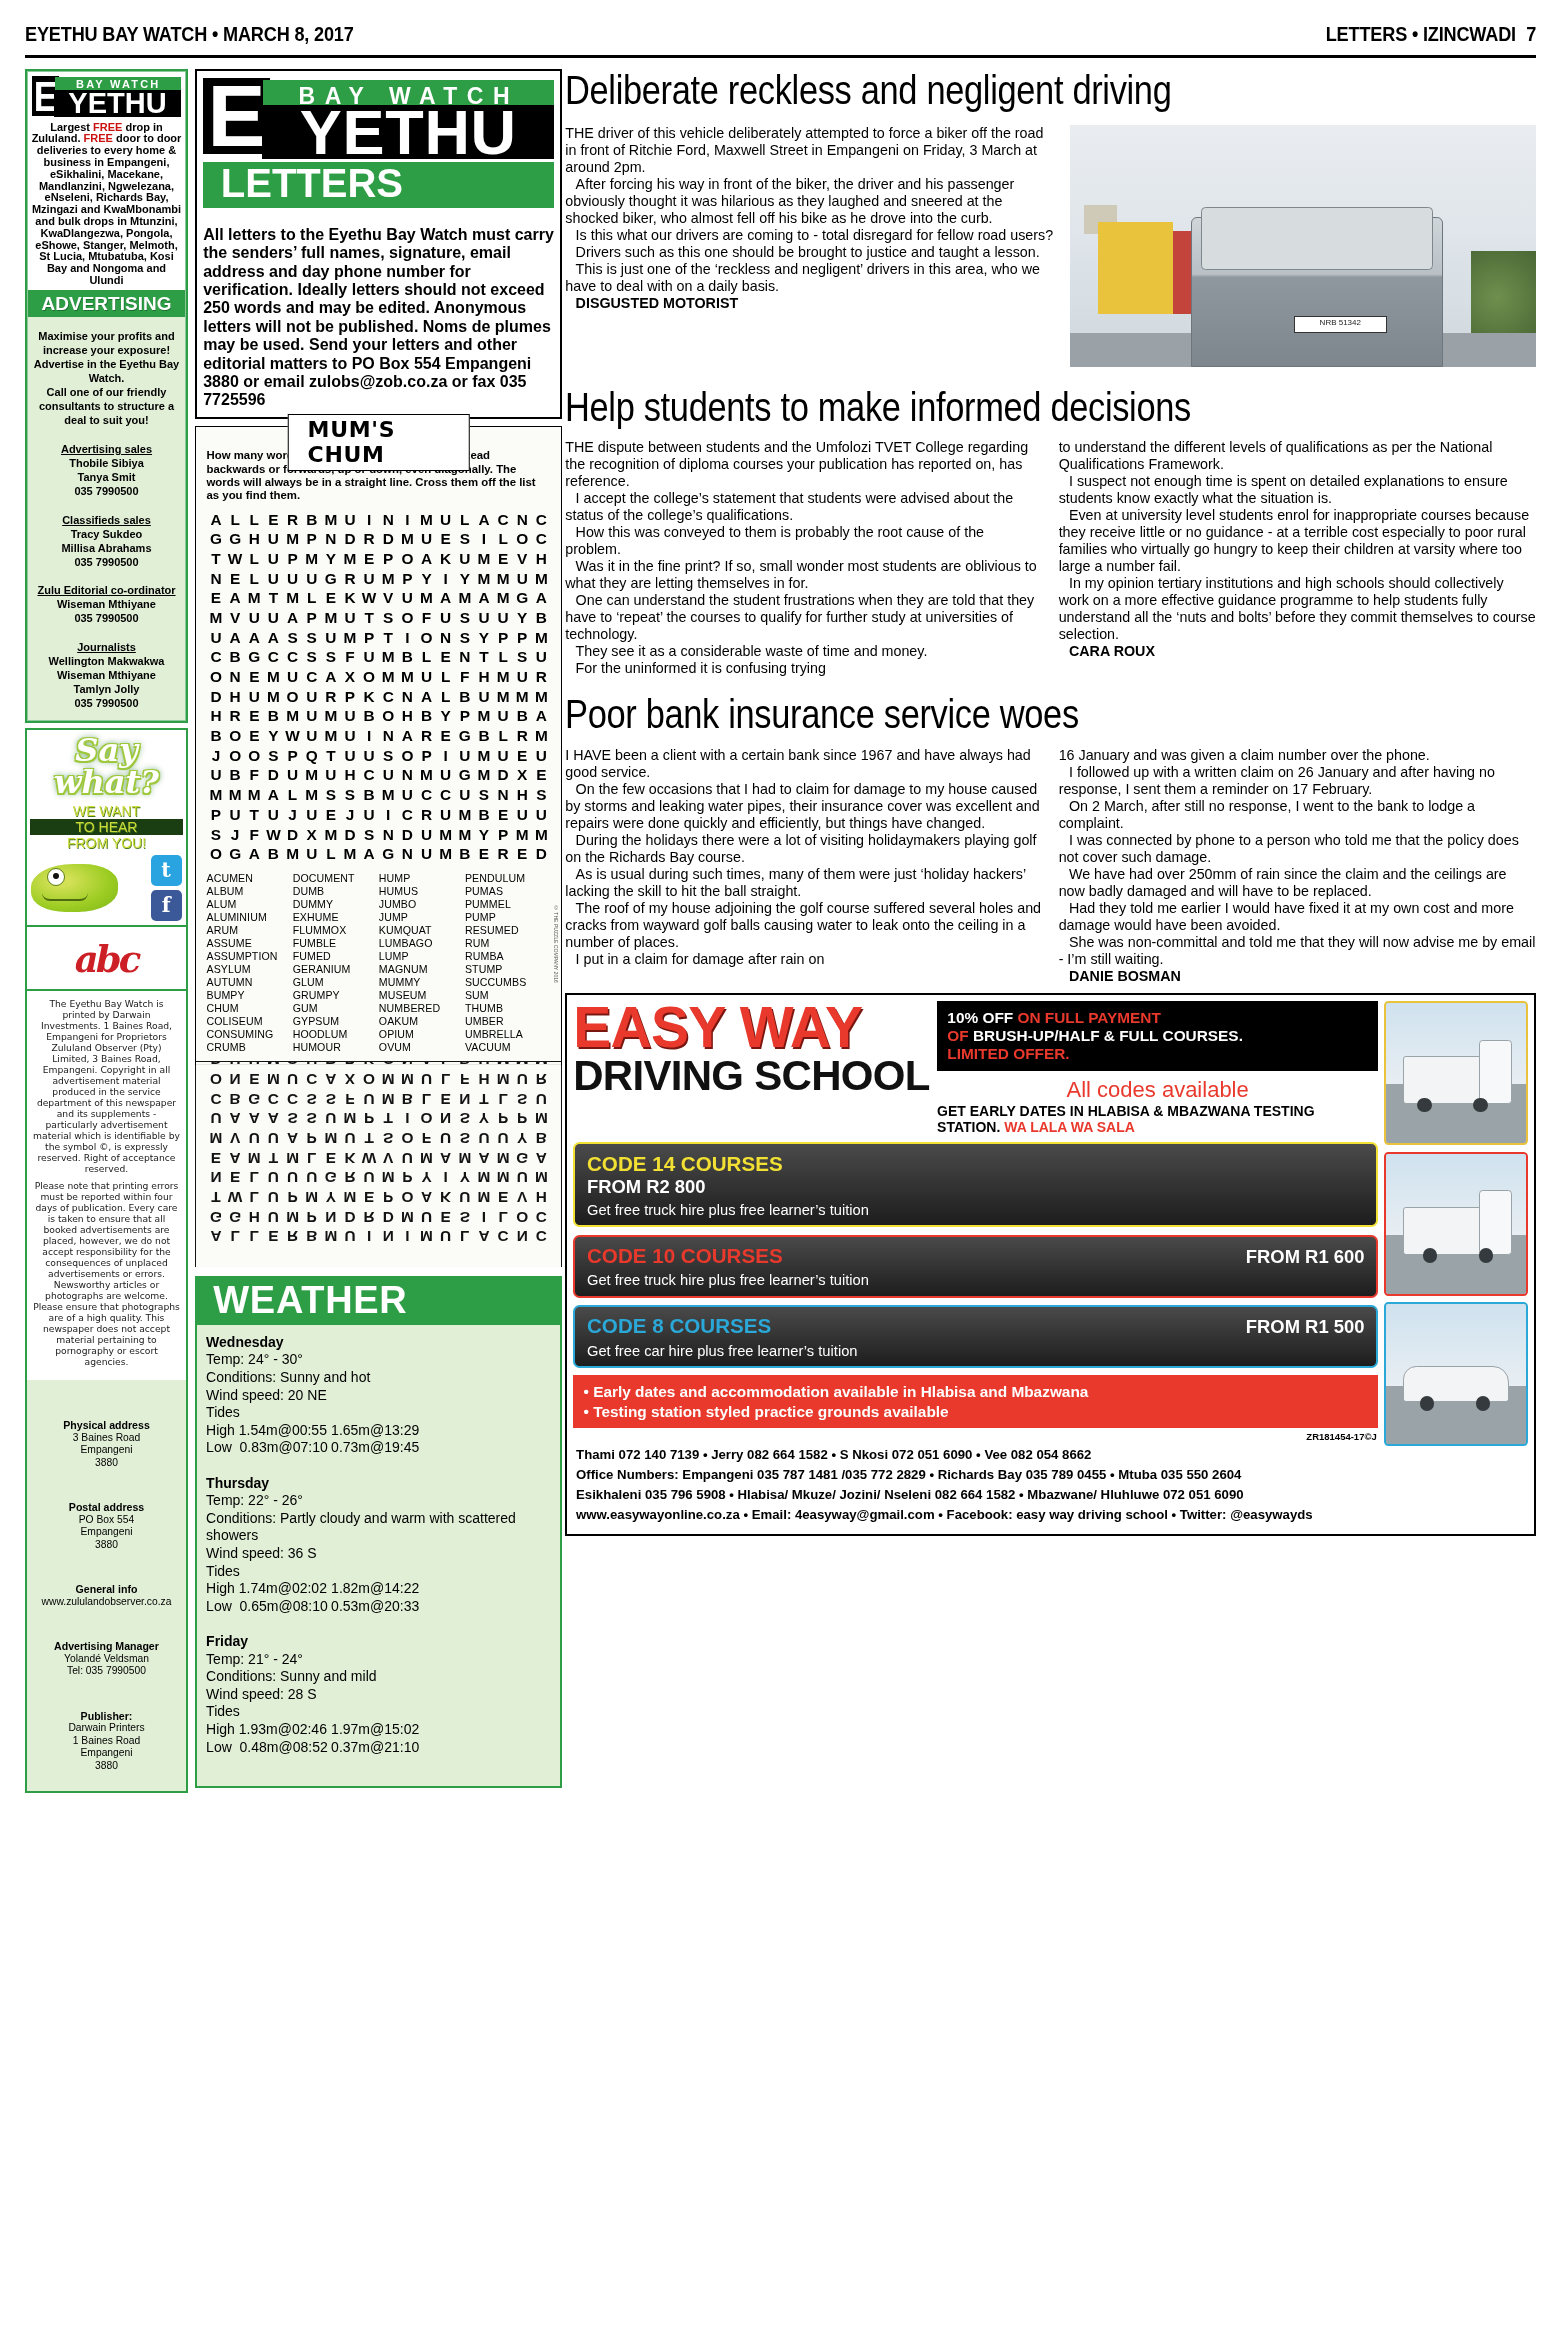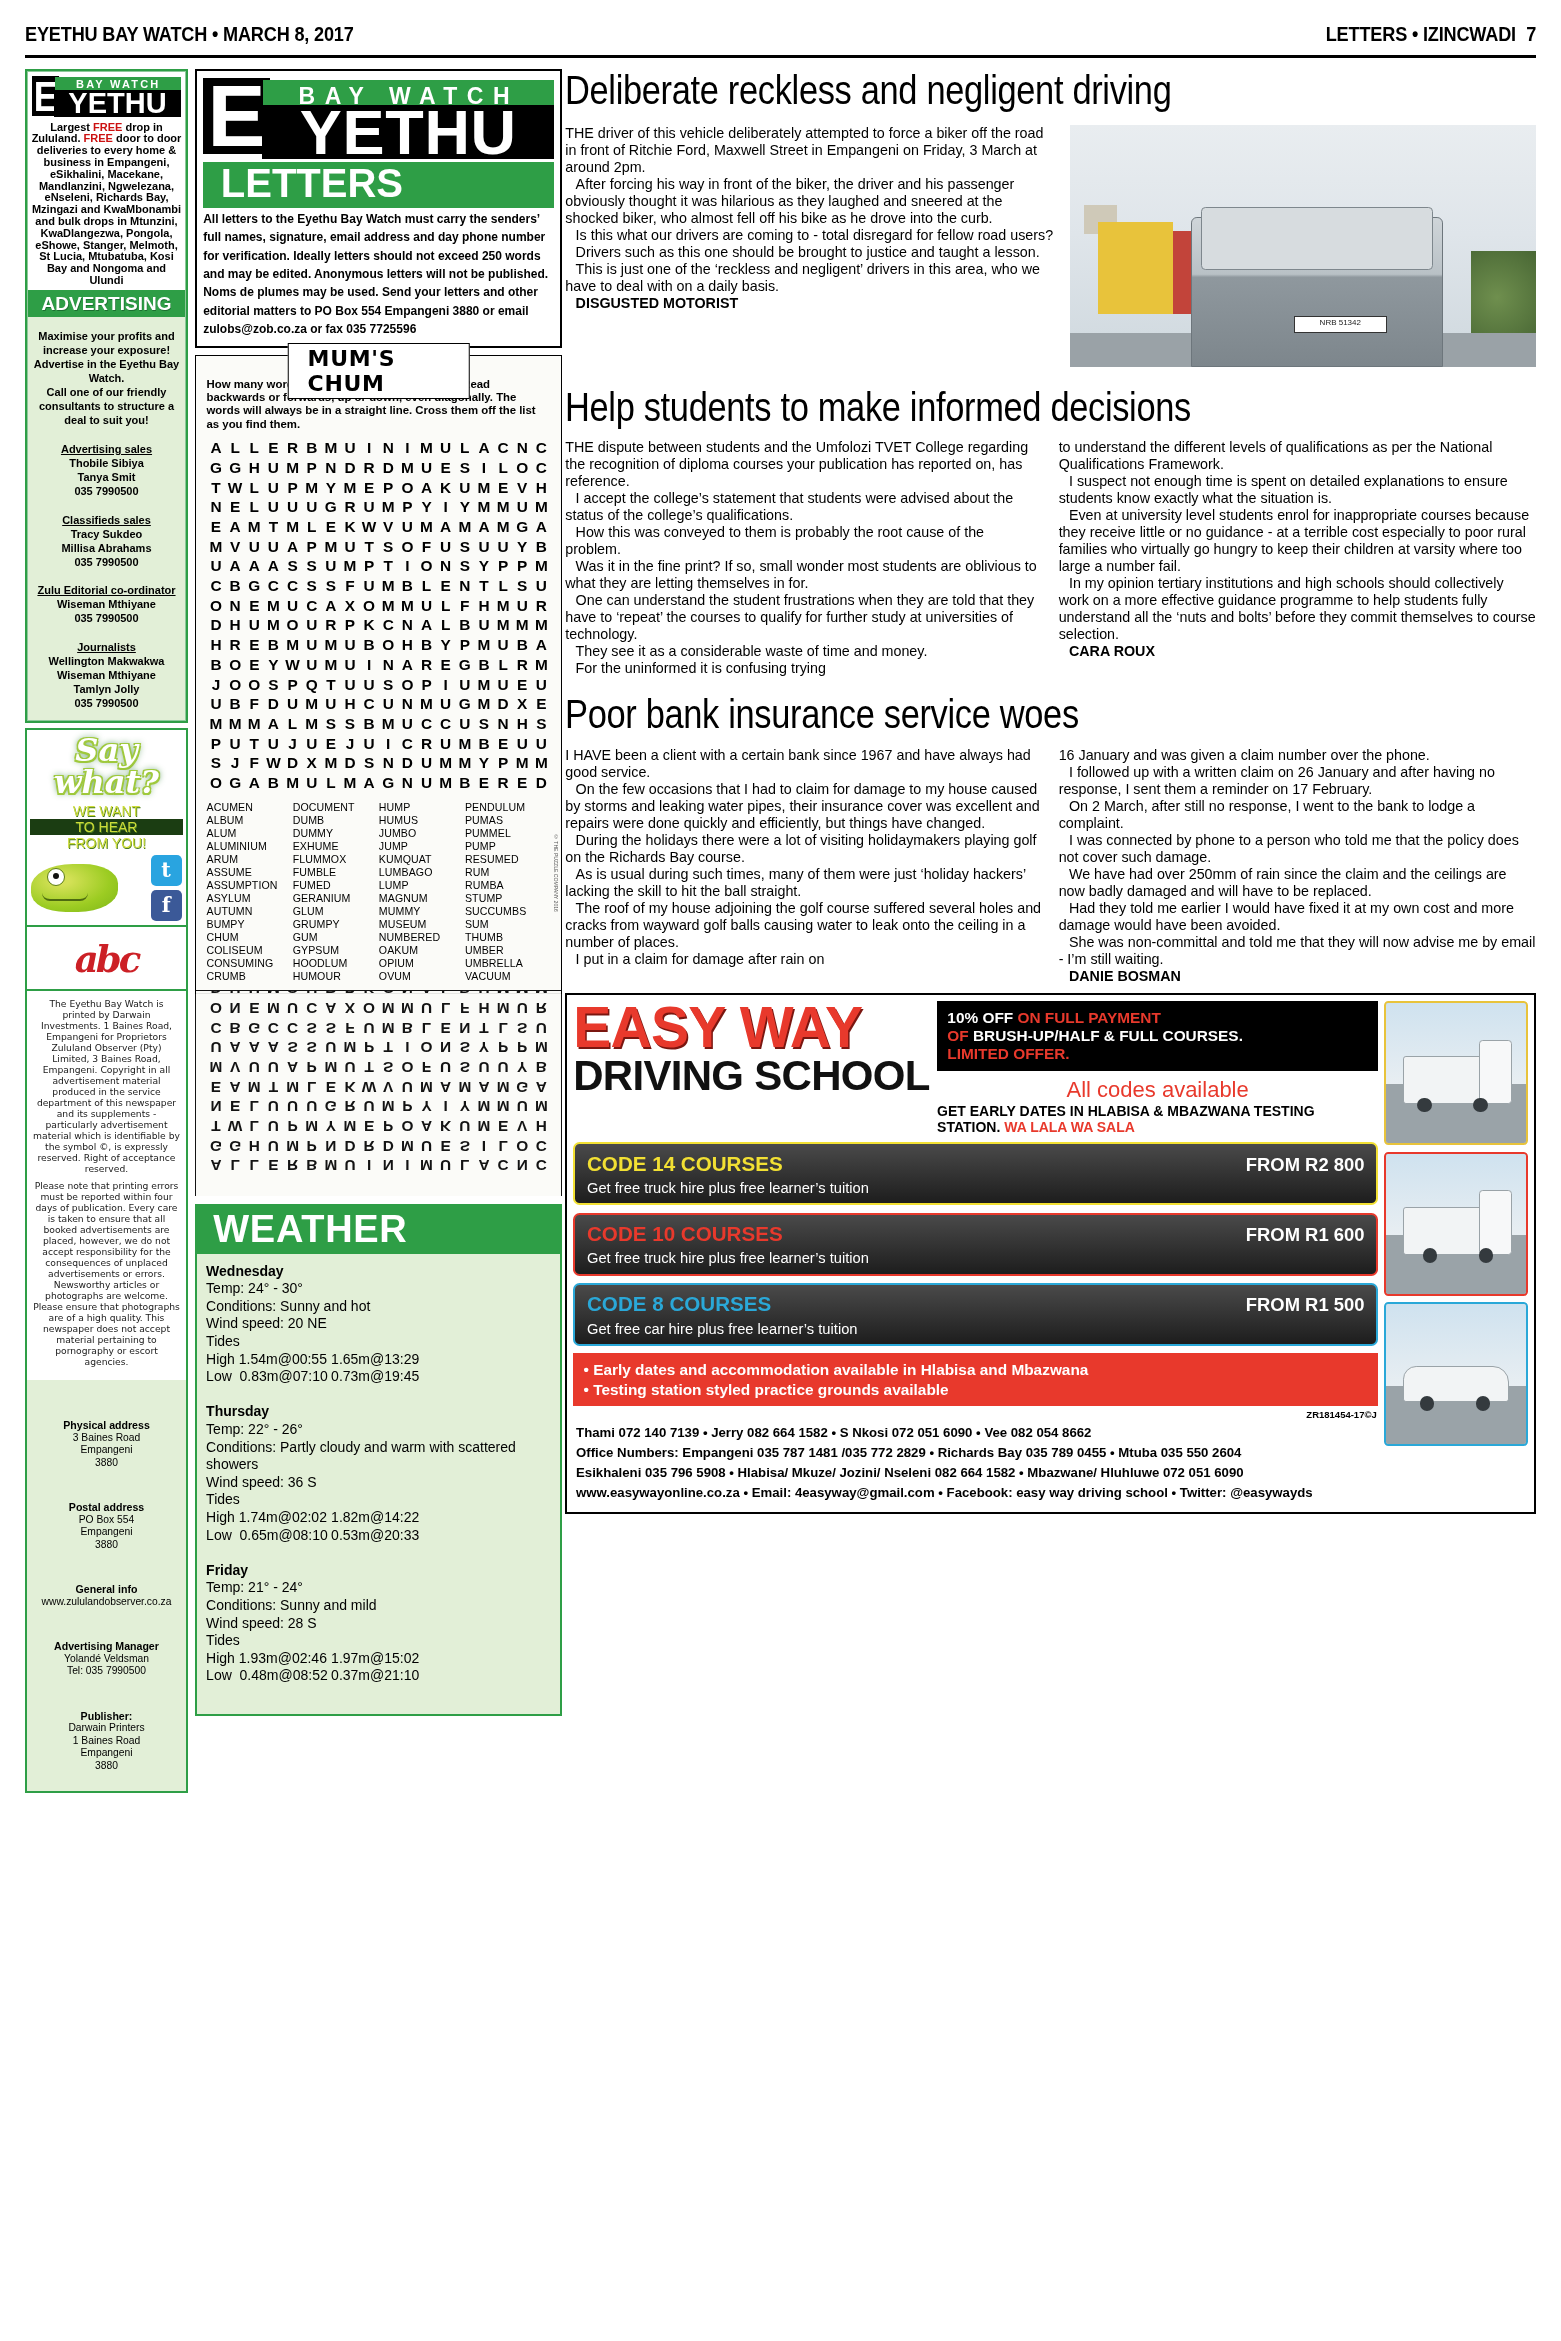"All letters to the Eyethu" .lh-body { font-size: 12px -> 16px; margin-top: 2px -> 18px }
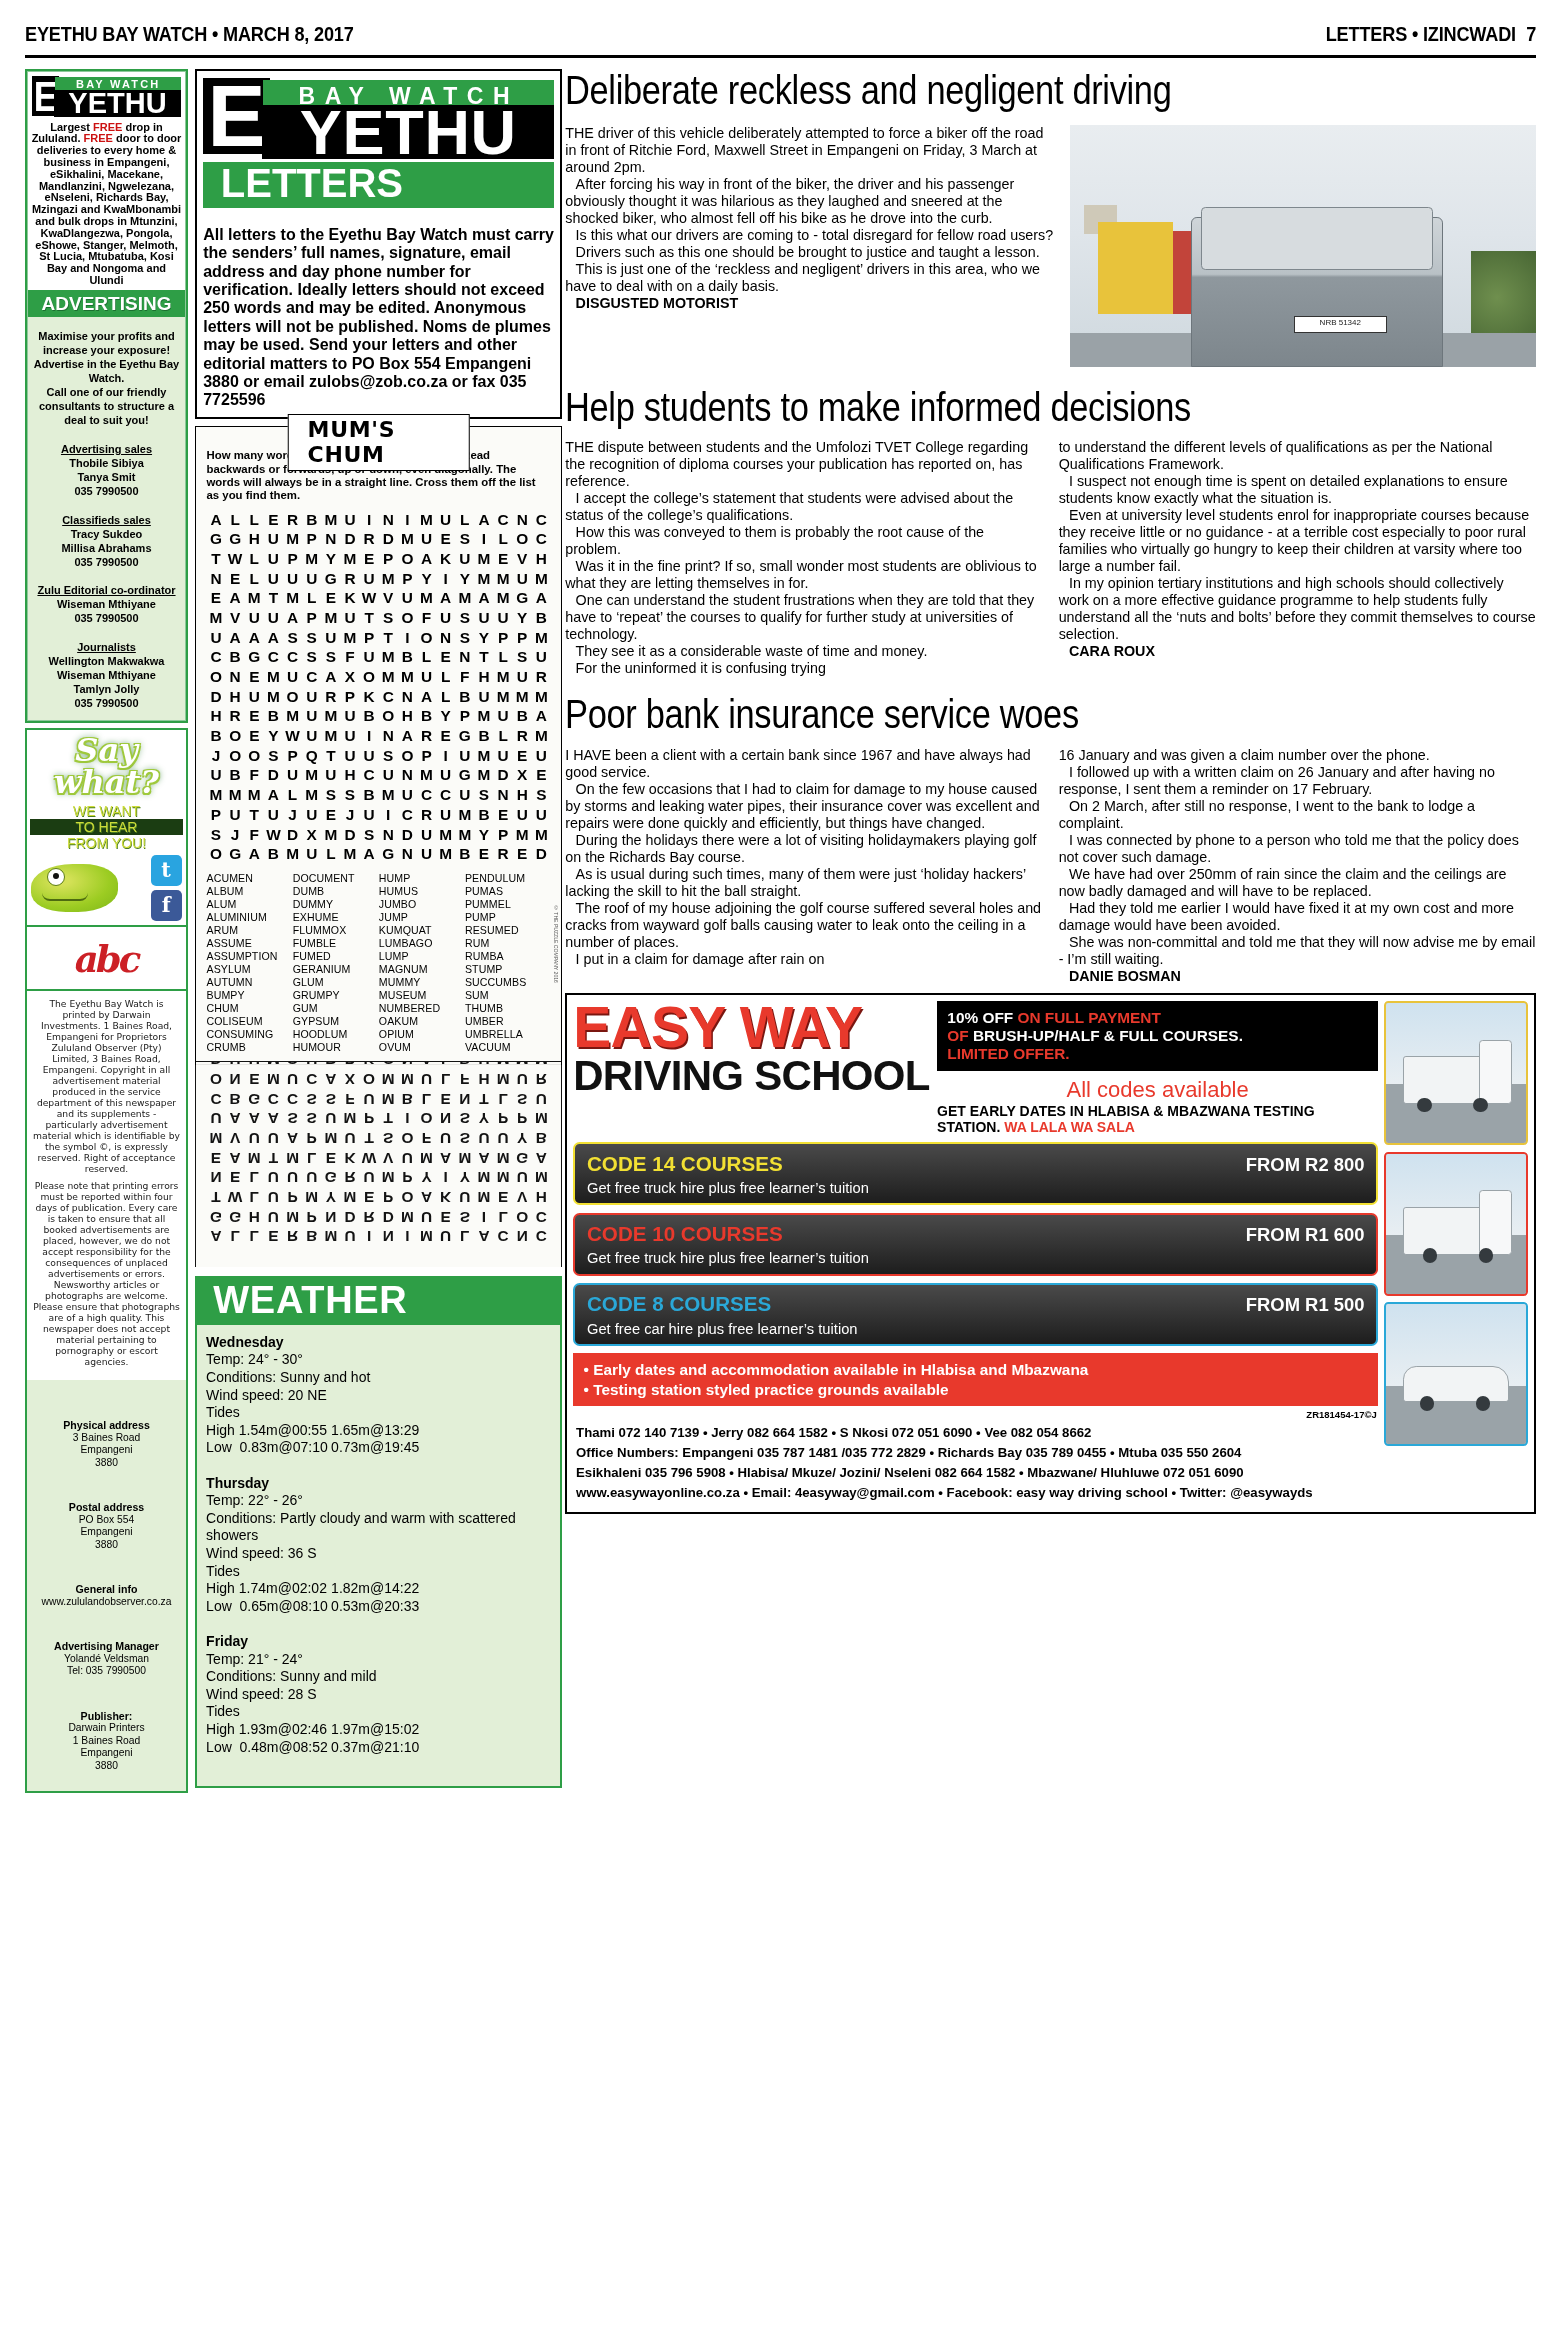"CODE 14 COURSES" .course.y { flex-direction: none -> column }
